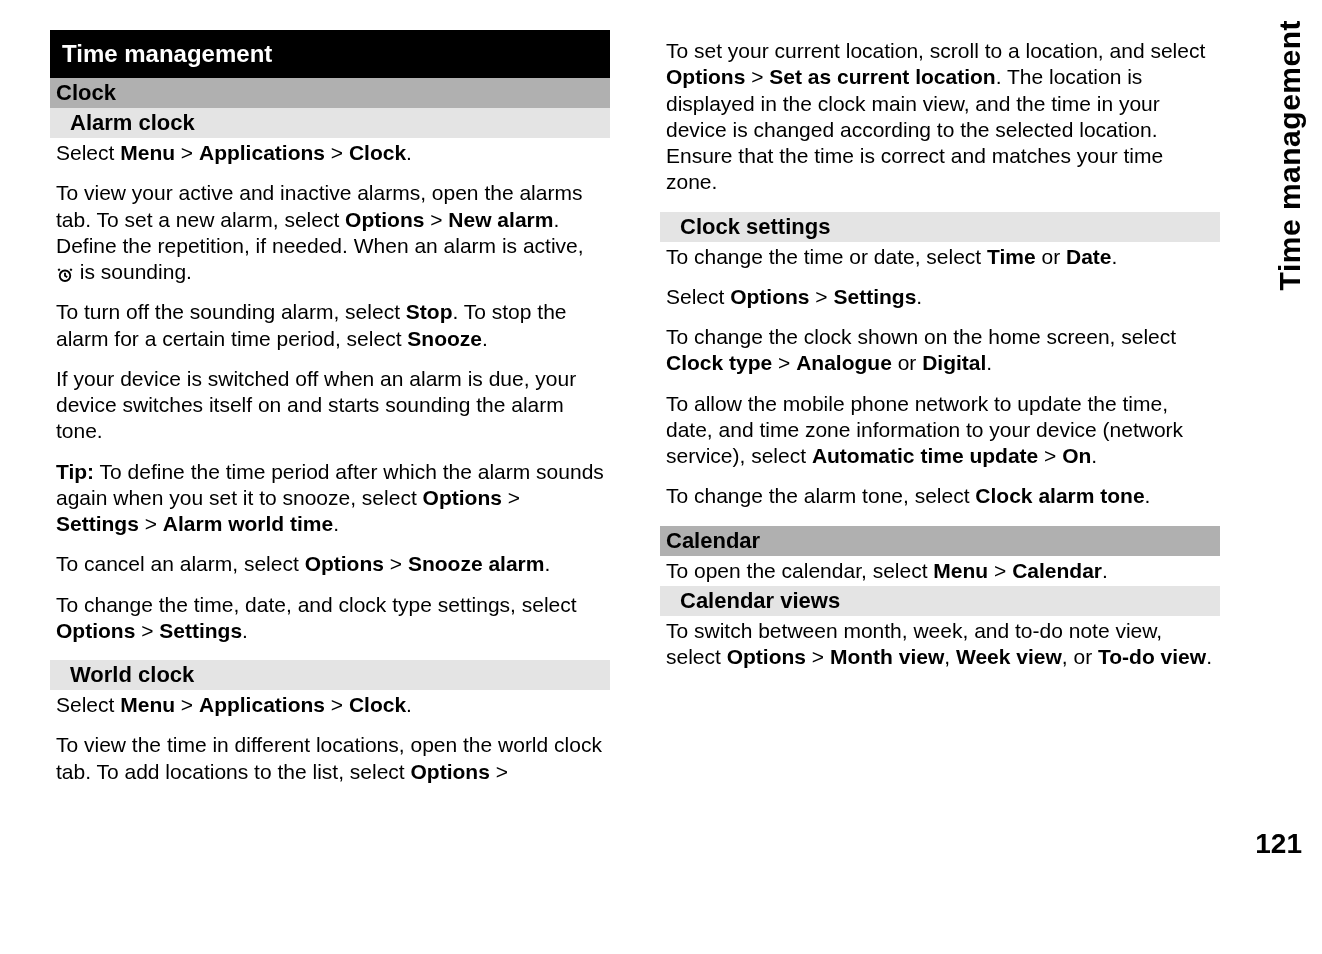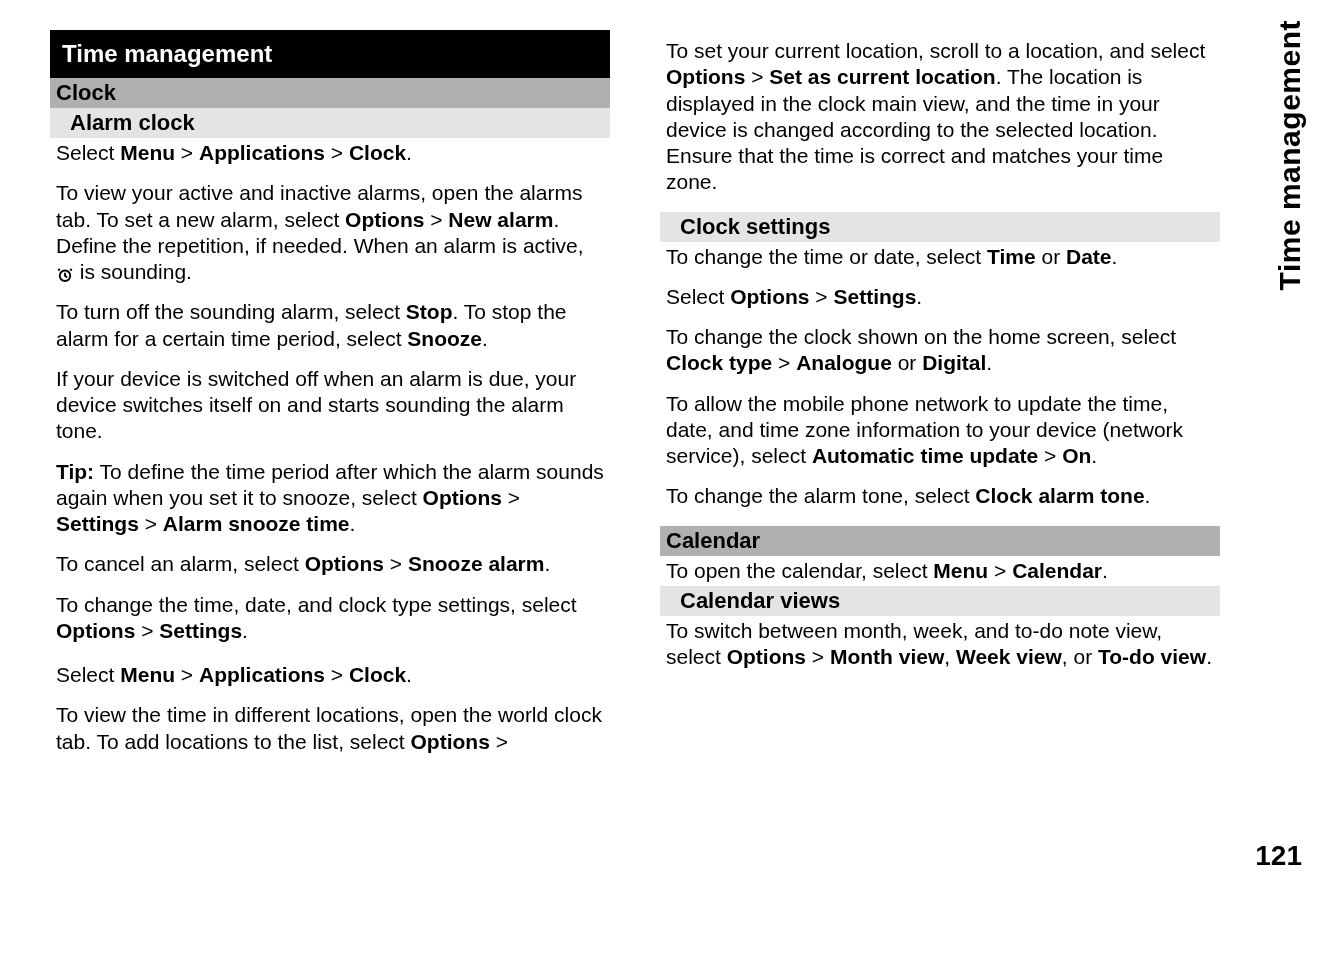"Alarm snooze time" span.b { text: snooze -> world }
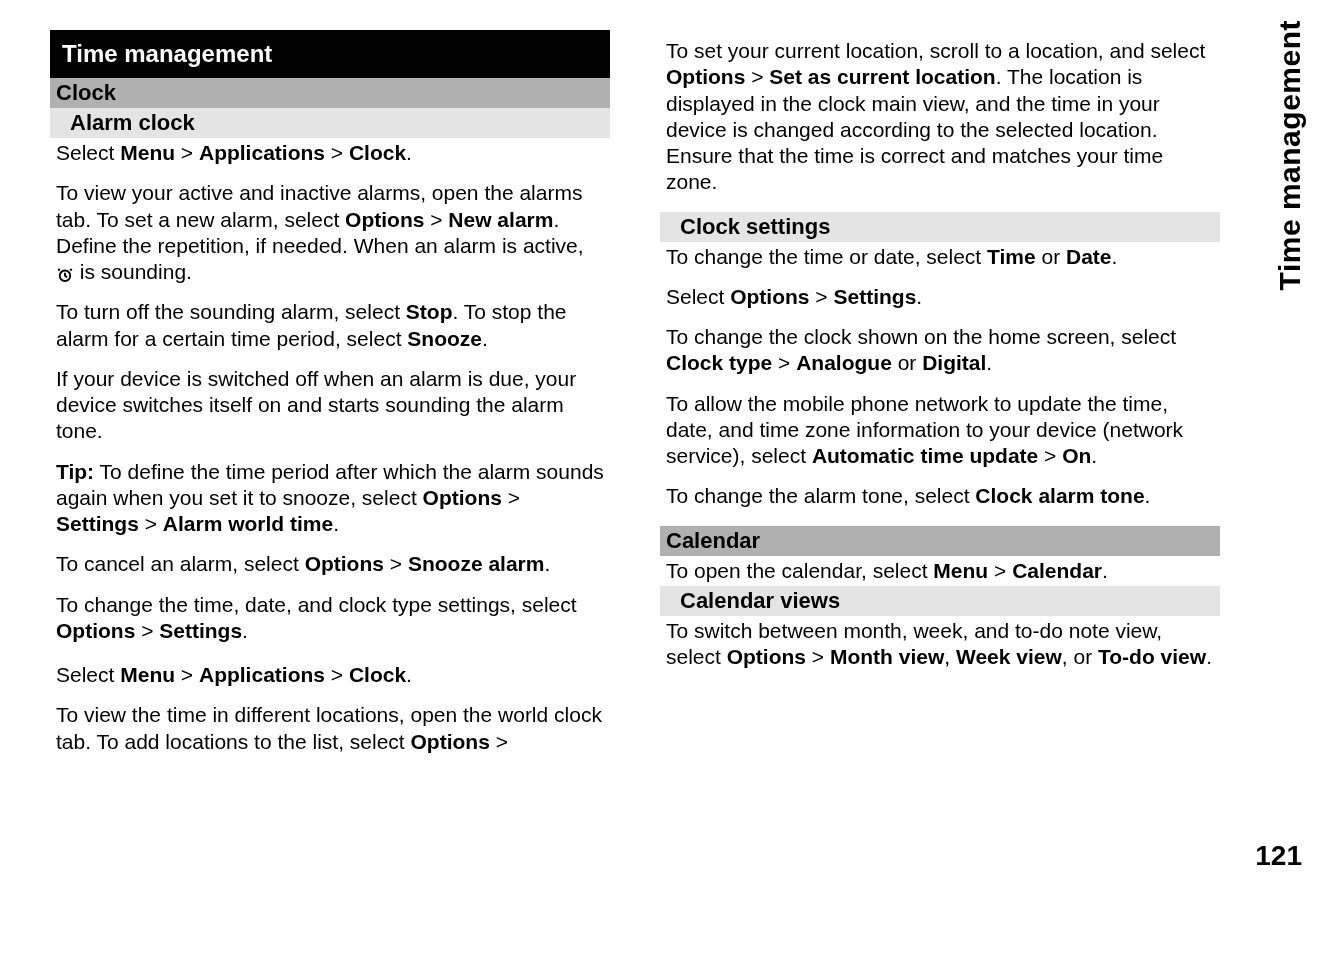"World clock" div.section-light { html: none -> <div>World clock</div> }
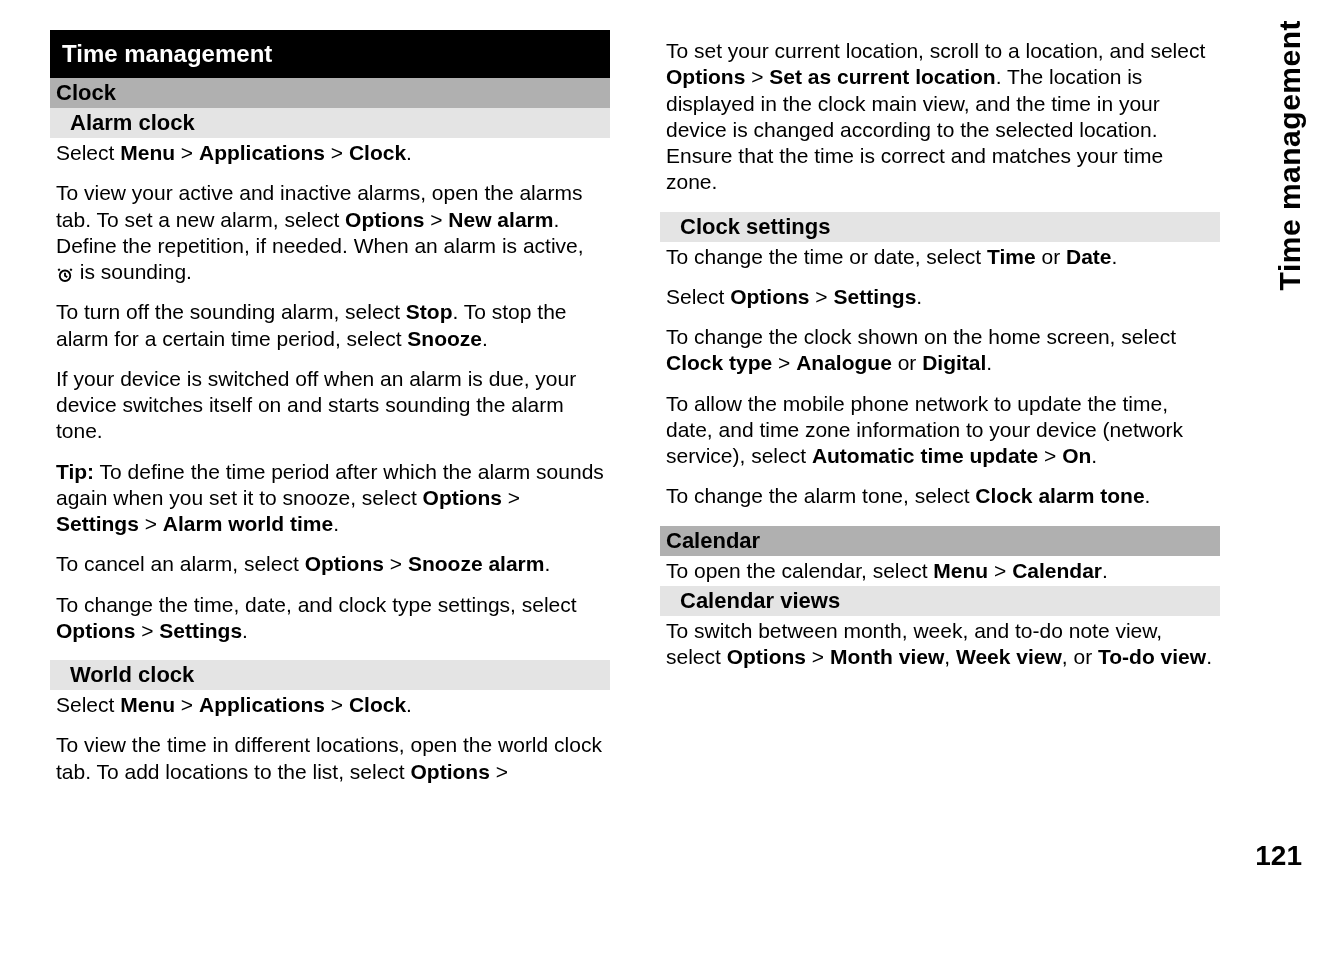"121" .page-number { bottom: 82px -> 94px }
